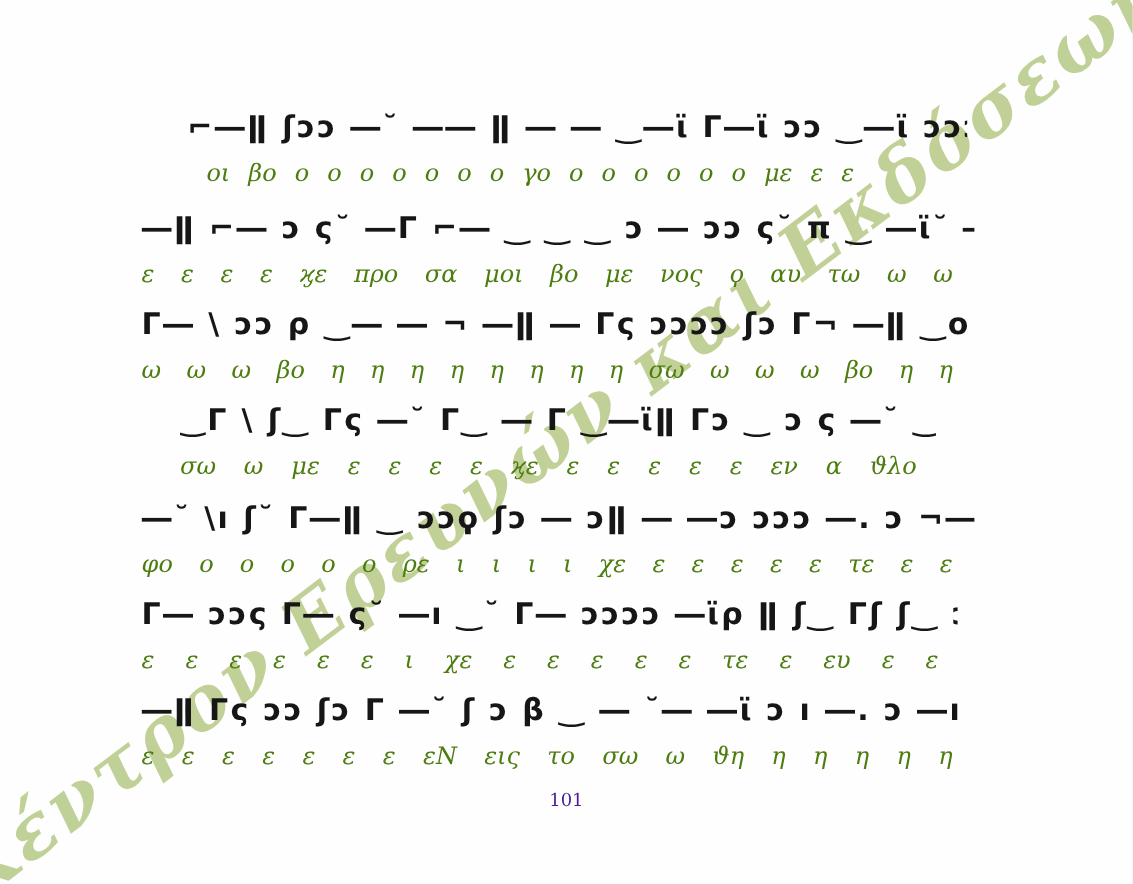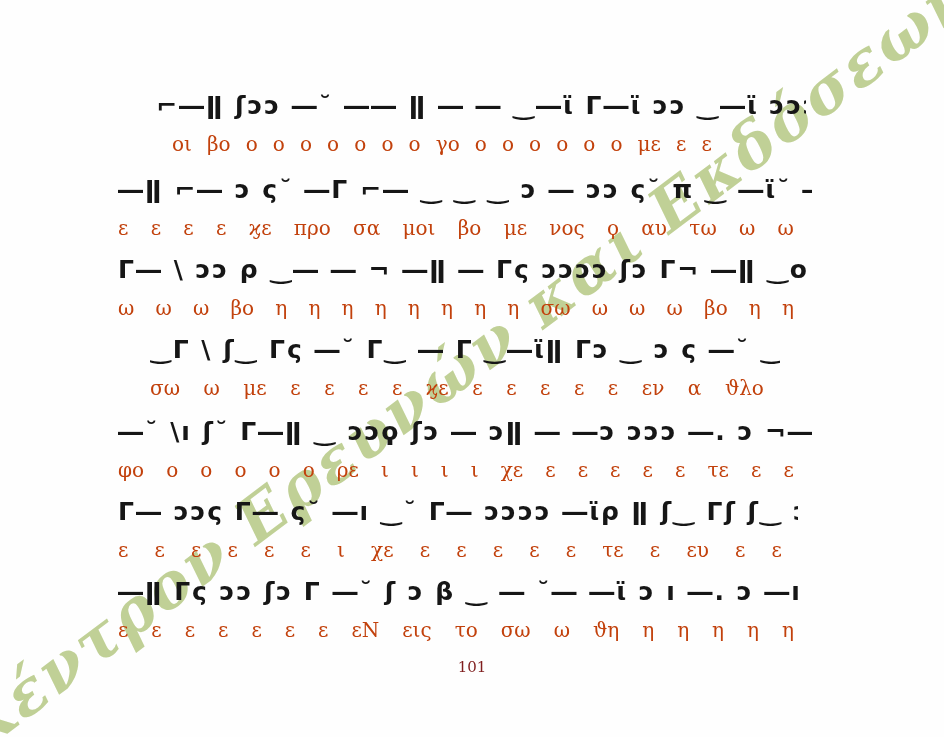"οι" .lyrics { color: #c2410c -> #4d7c0f; font-style: none -> italic }
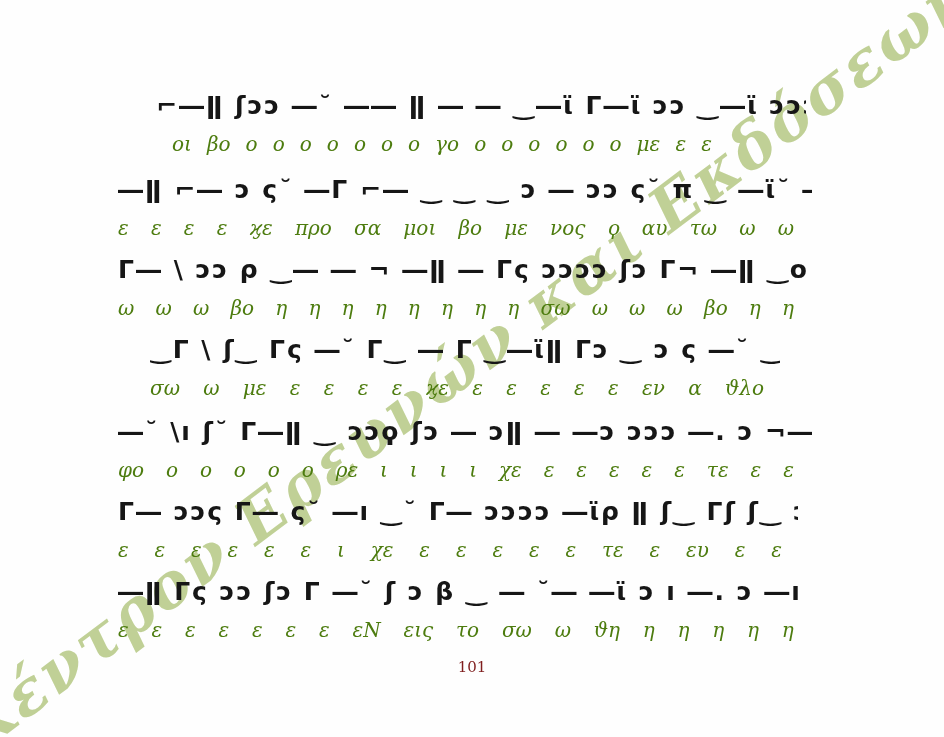"101" .page-number { color: #7f1d1d -> #4c1d95 }
